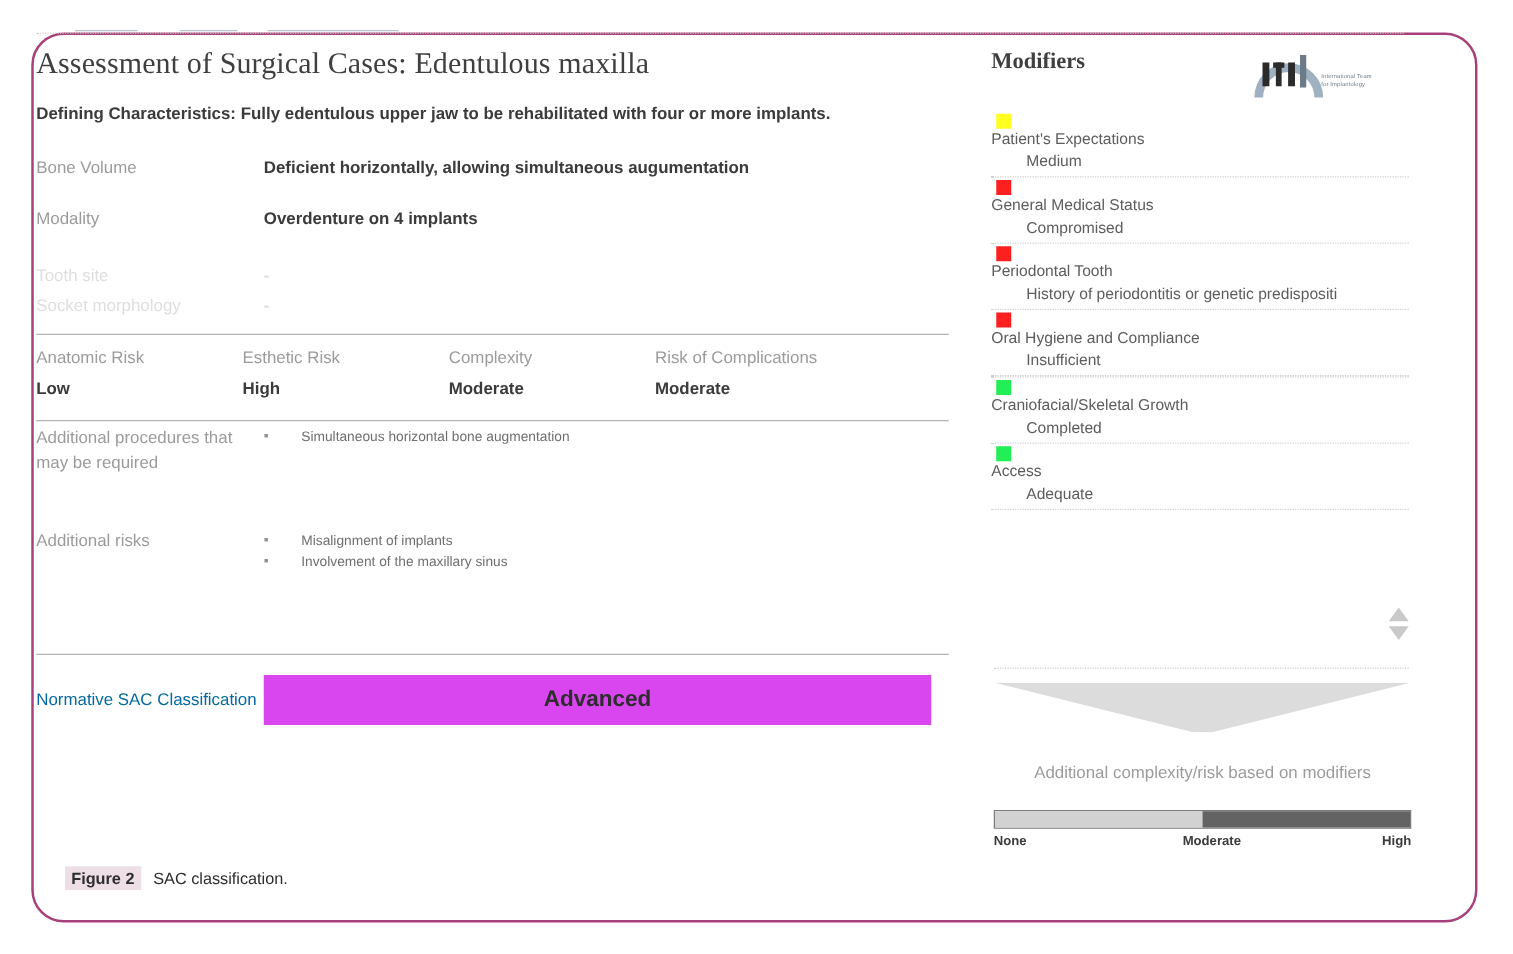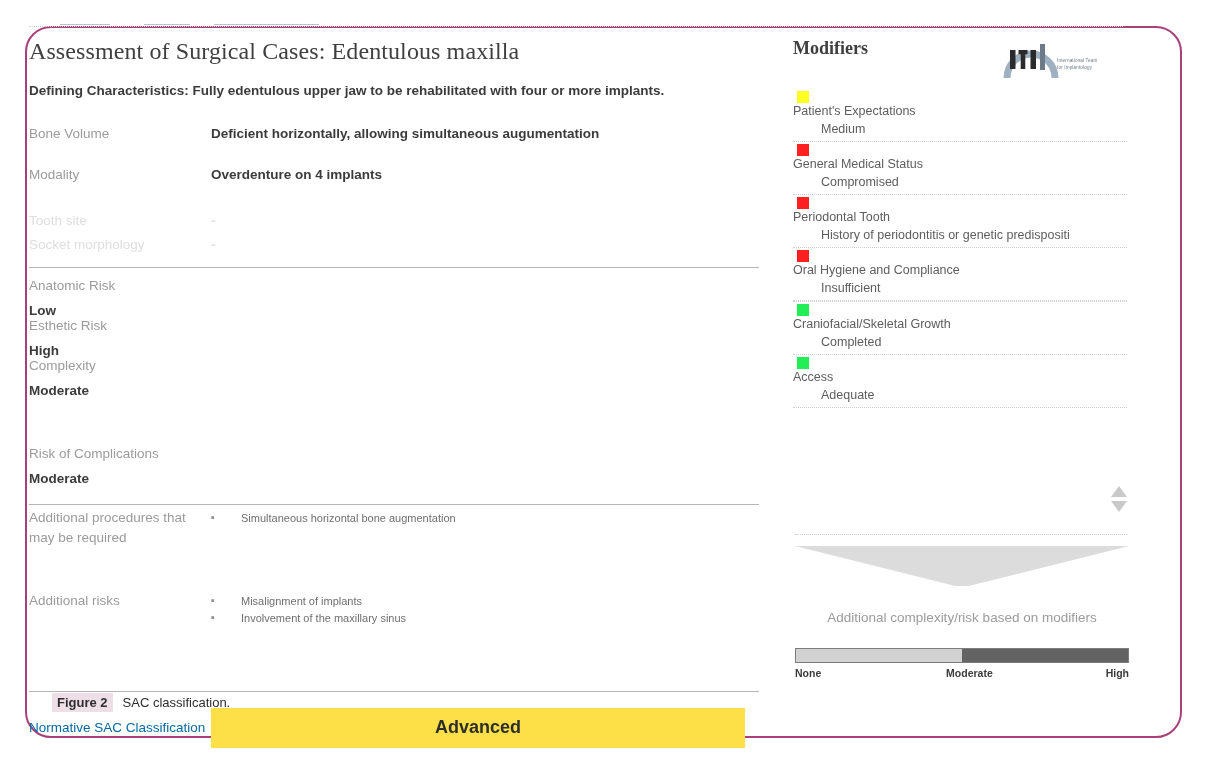"Anatomic Risk" .risk-grid { flex-direction: column -> none }
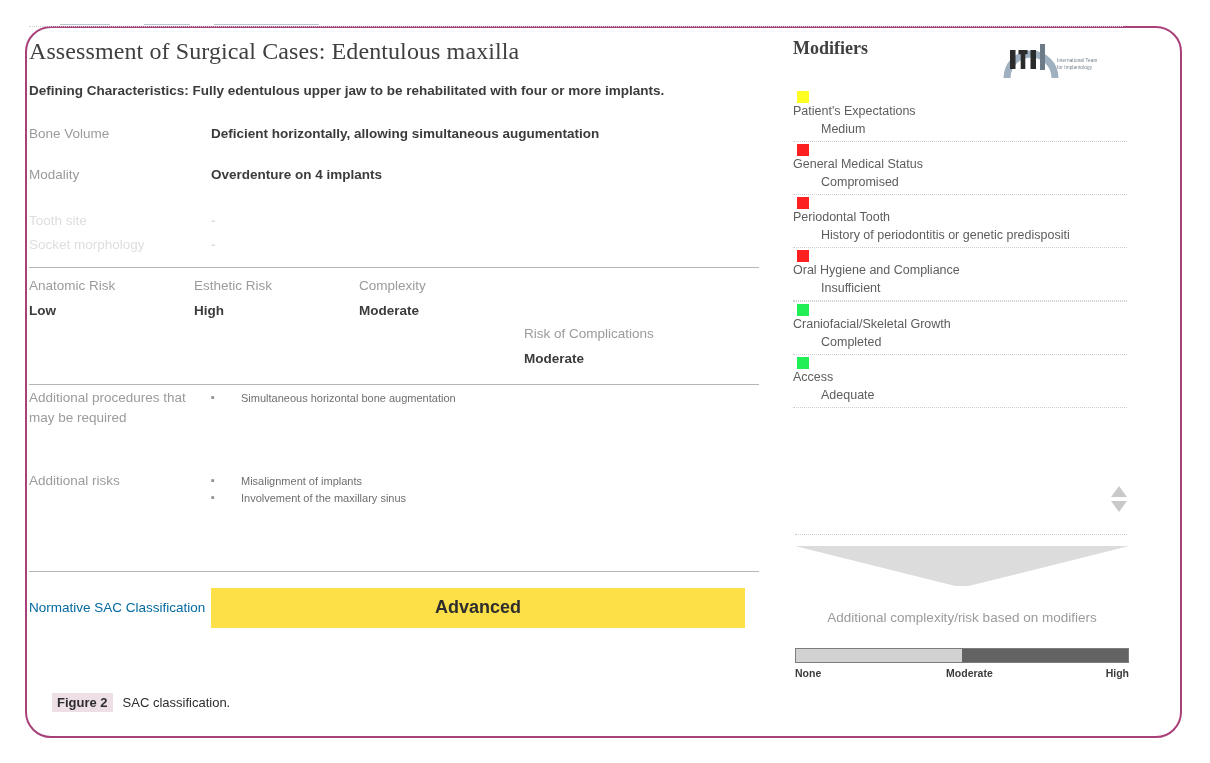"Risk of Complications" .risk-cell:last-child { margin-top: 48px -> none }
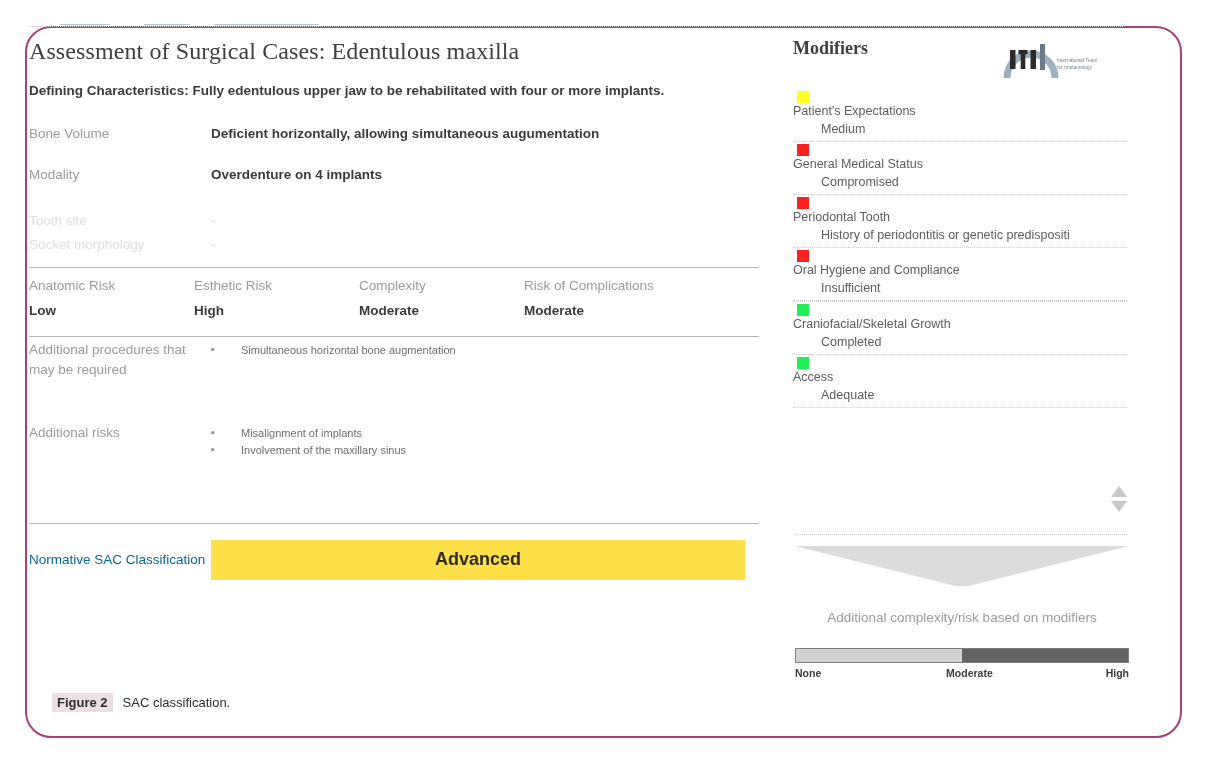"Advanced" .sac-banner { background: #fde047 -> #d946ef }
